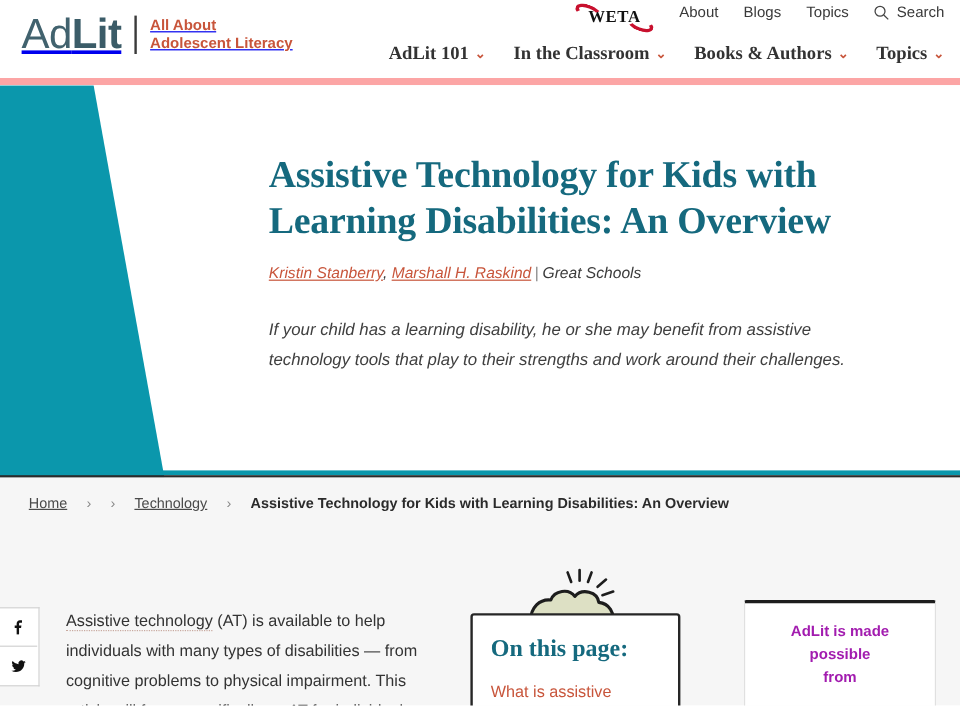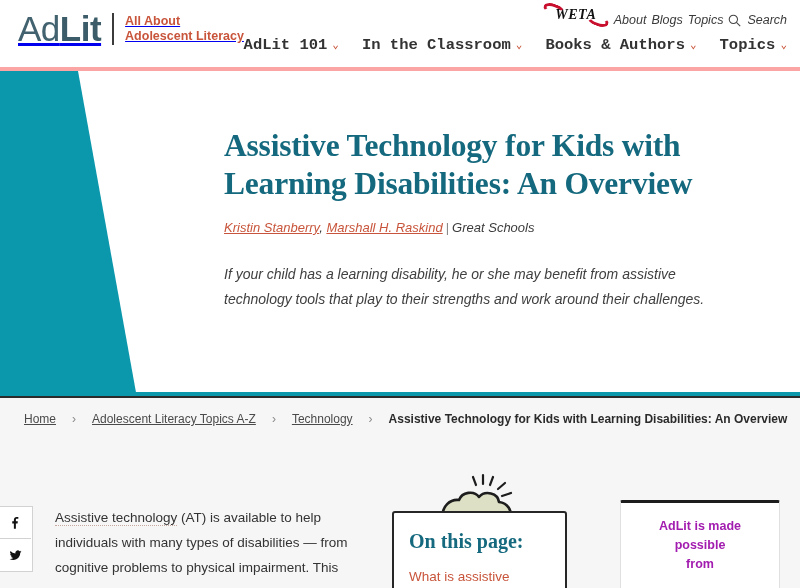"AdLit" .site-header { border-bottom: 4px solid #fca5a5 -> 6px solid #fca5a5 }
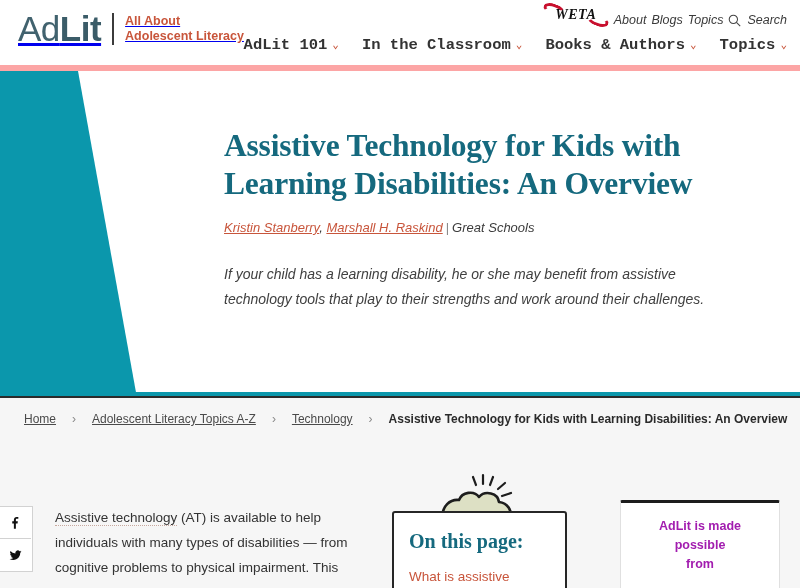"WETA" .util-nav { align-items: flex-end -> flex-start; font-style: italic -> none; gap: 5px -> 21px }
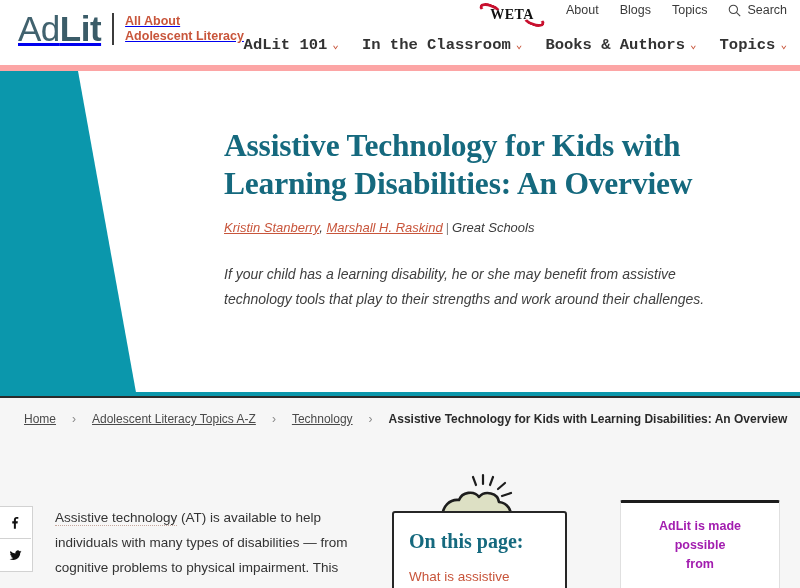"AdLit 101" .main-nav { font-family: Liberation Mono, monospace -> Liberation Serif, serif }
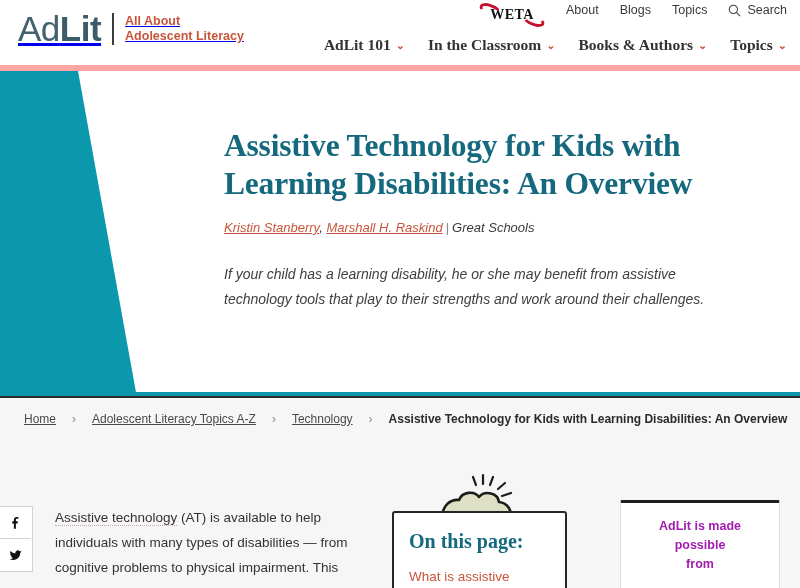"Adolescent Literacy Topics A-Z" a { html: <a>Adolescent Literacy Topics A-Z</a> -> none }
